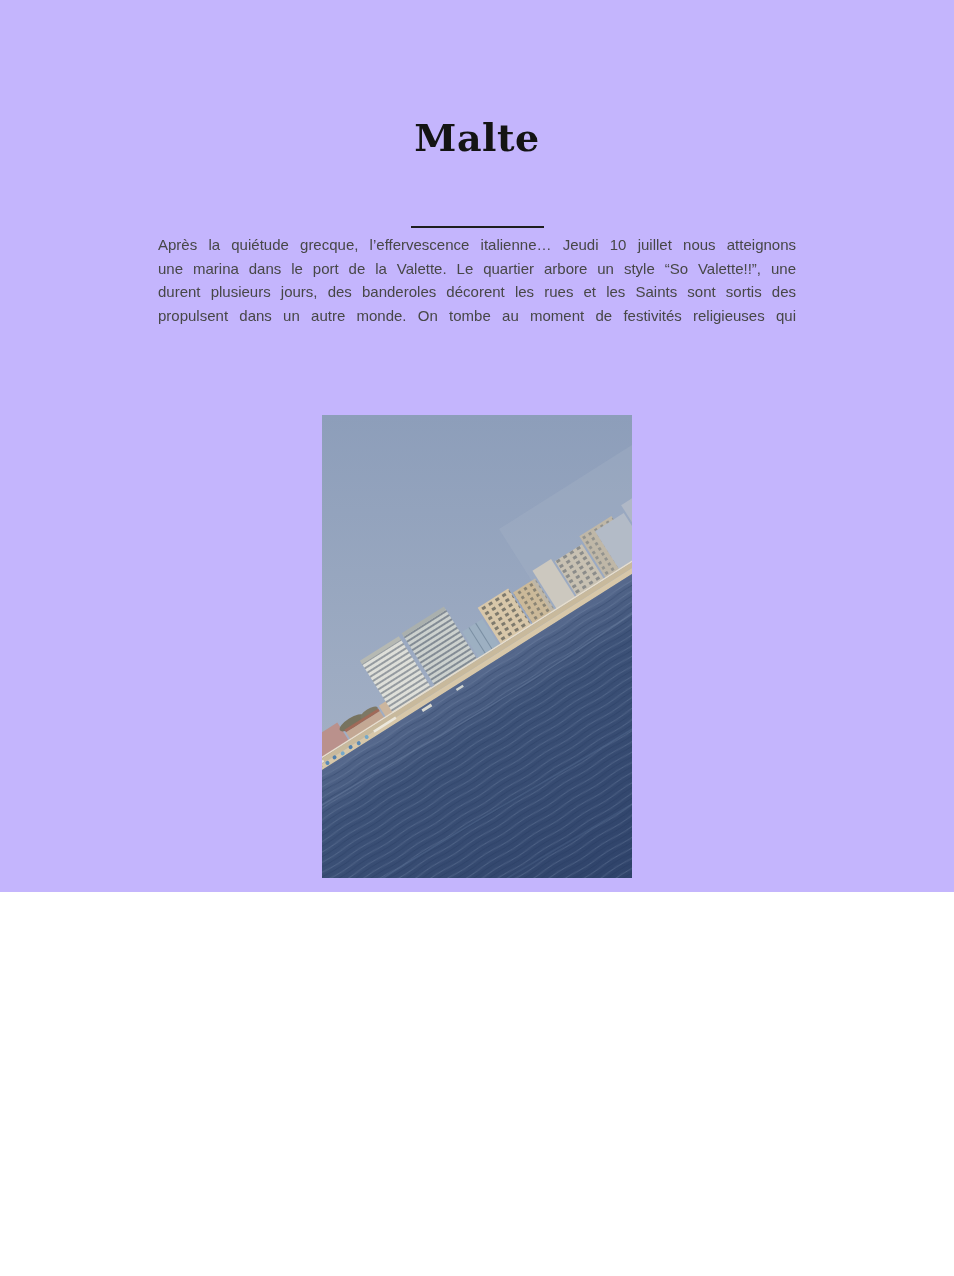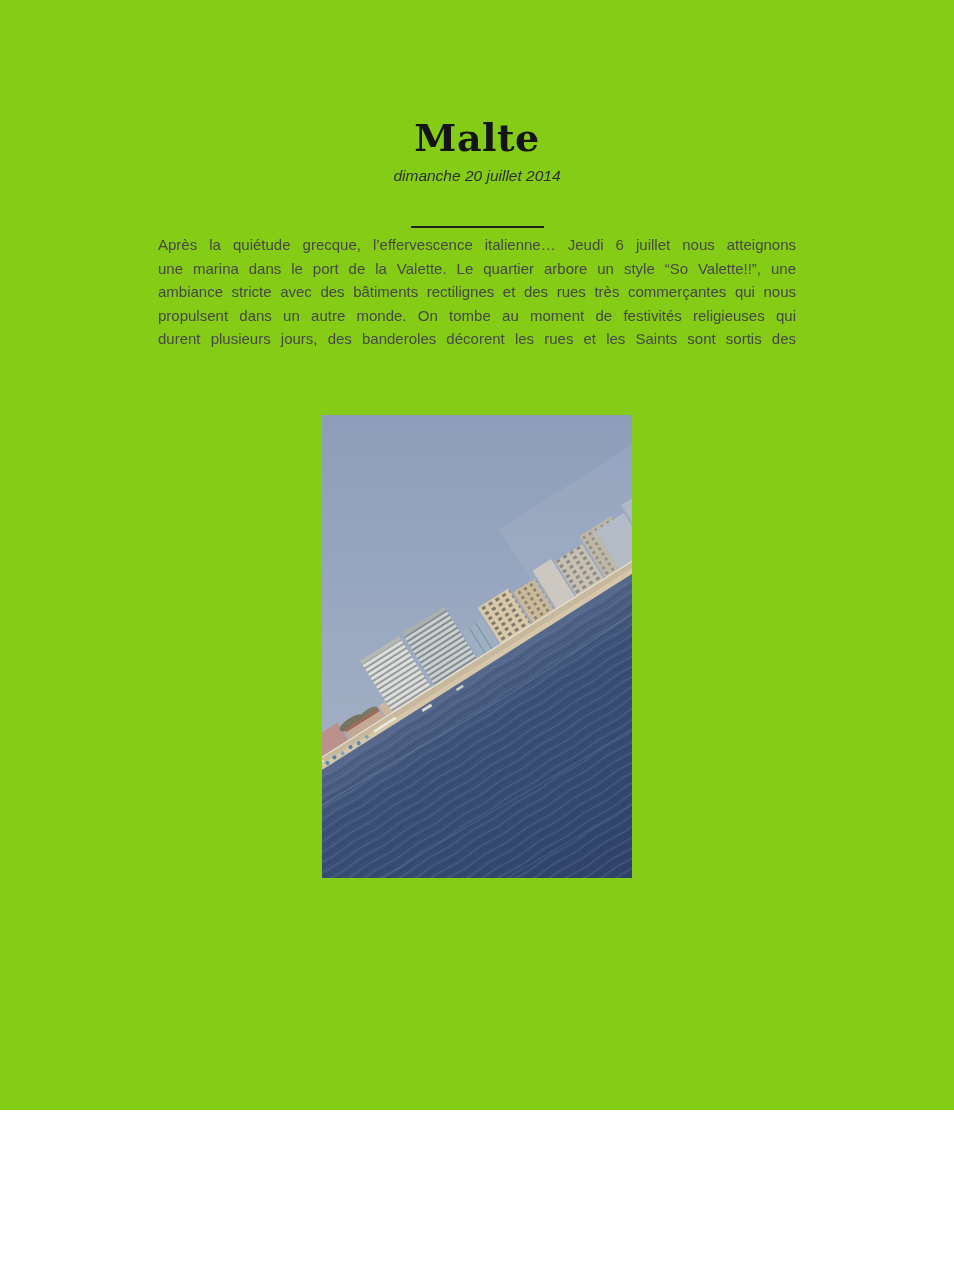"Malte" .page { background: #84cc16 -> #c4b5fd; height: 1110px -> 892px }
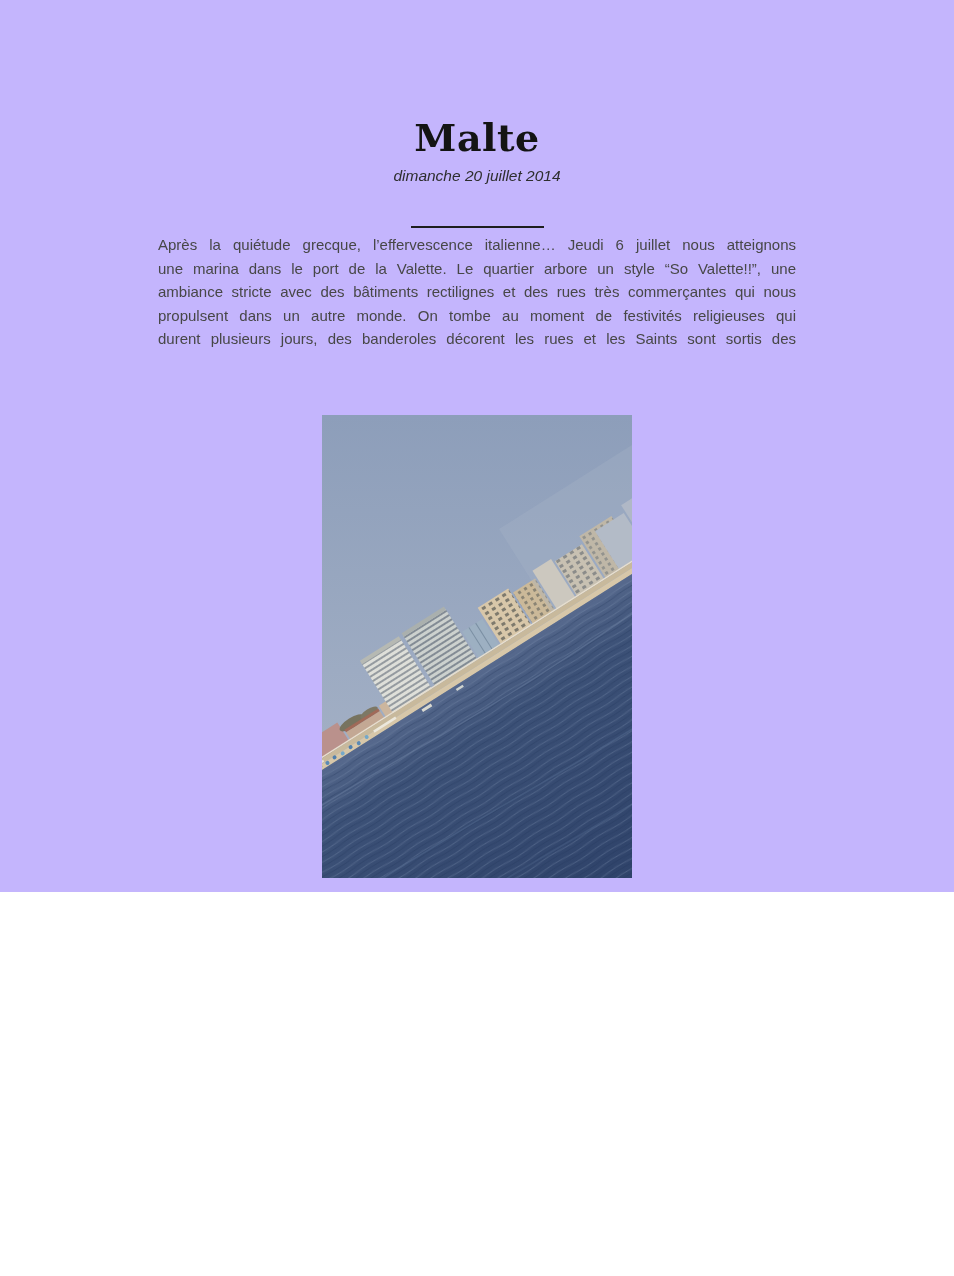"dimanche 20 juillet 2014" div.subtitle { html: <div>dimanche 20 juillet 2014</div> -> none }
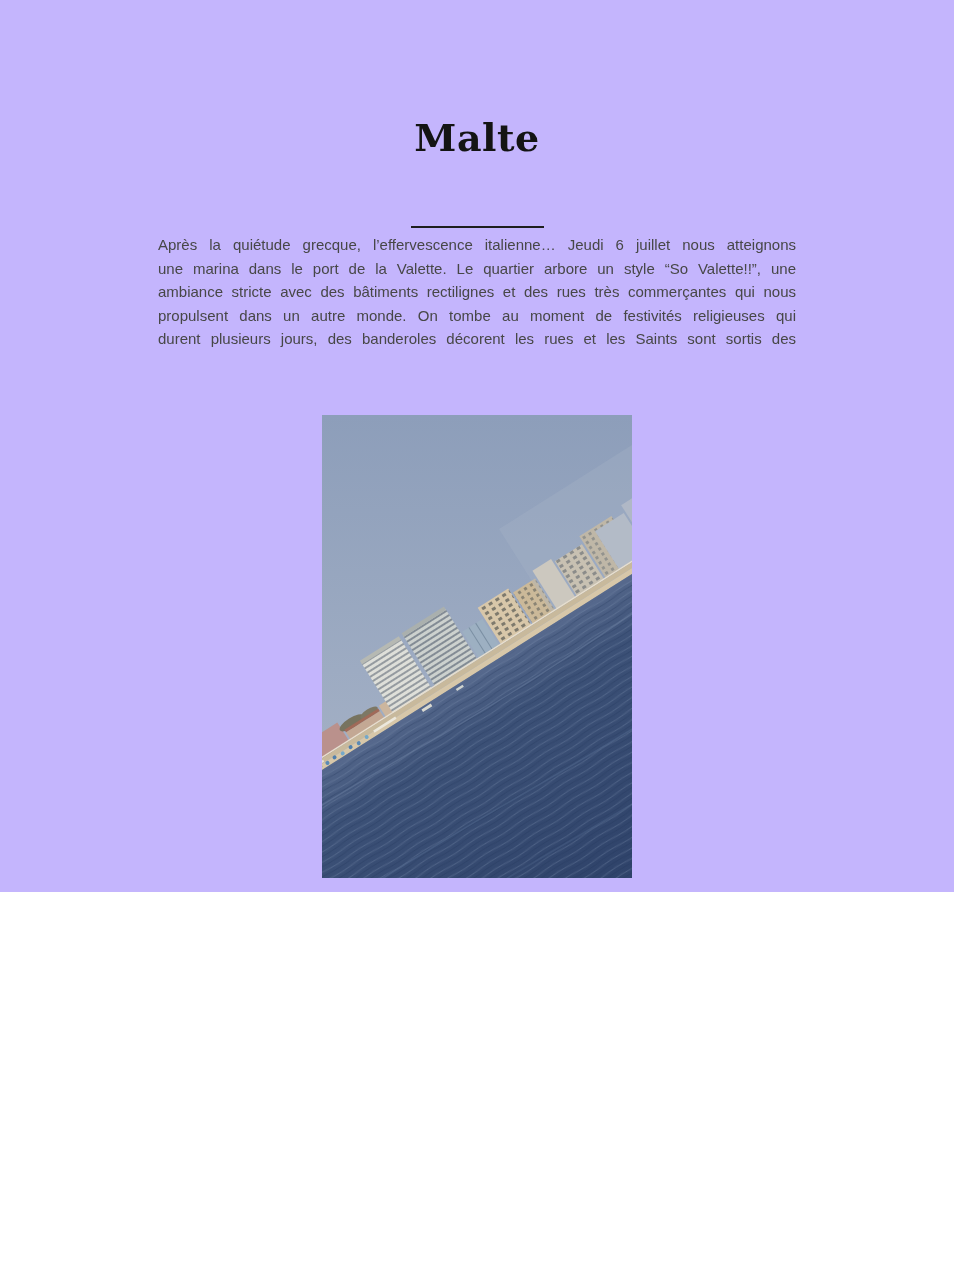"Après la quiétude grecque," div.pline { text: 6 -> 10 }
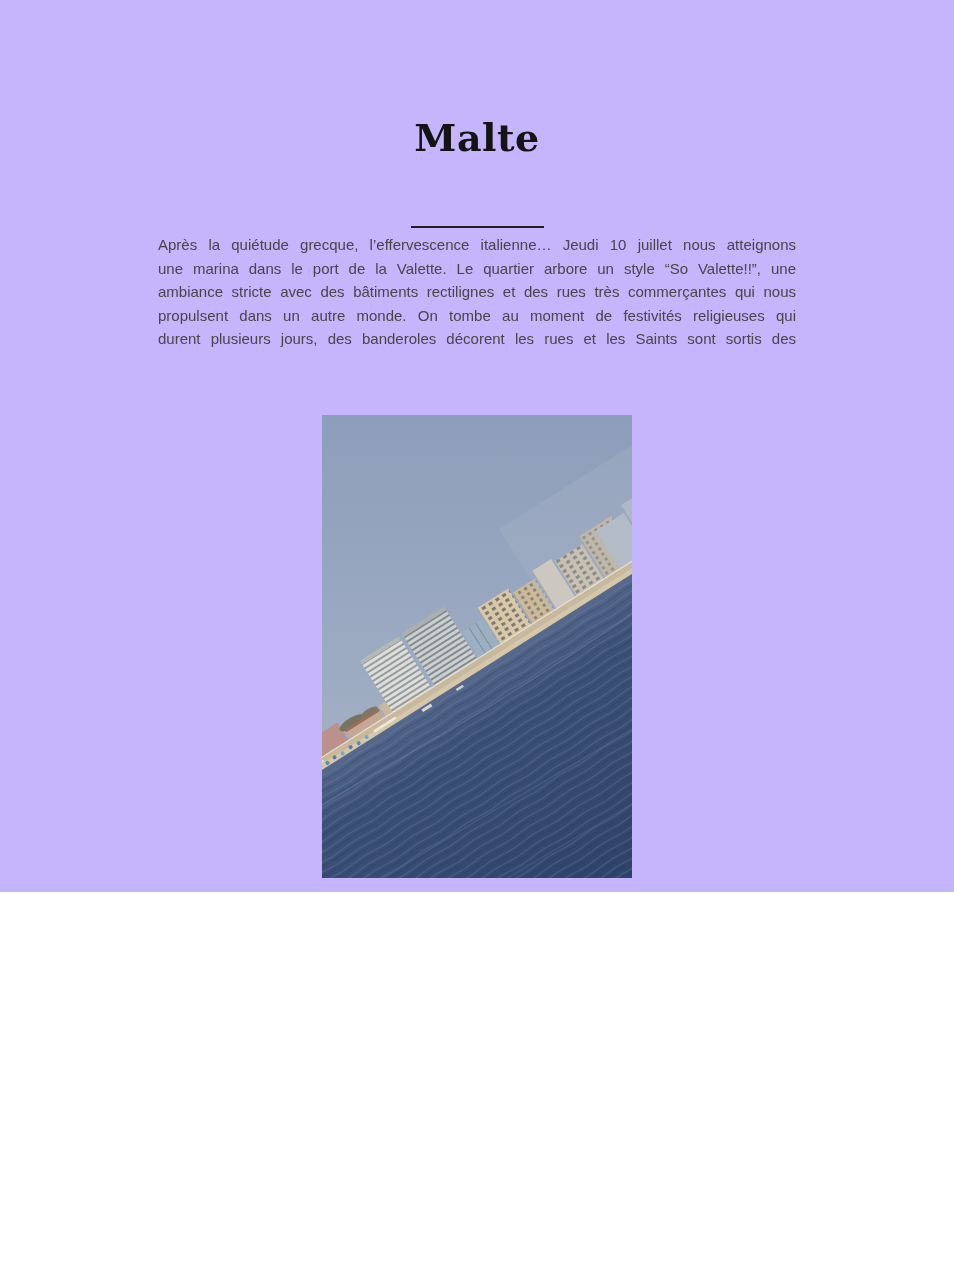"ambiance stricte avec des bâtiments" div.pline { html: <div>ambiance stricte avec des bâtiments rectilignes et des rues très commerçantes qui nous</div> -> none }
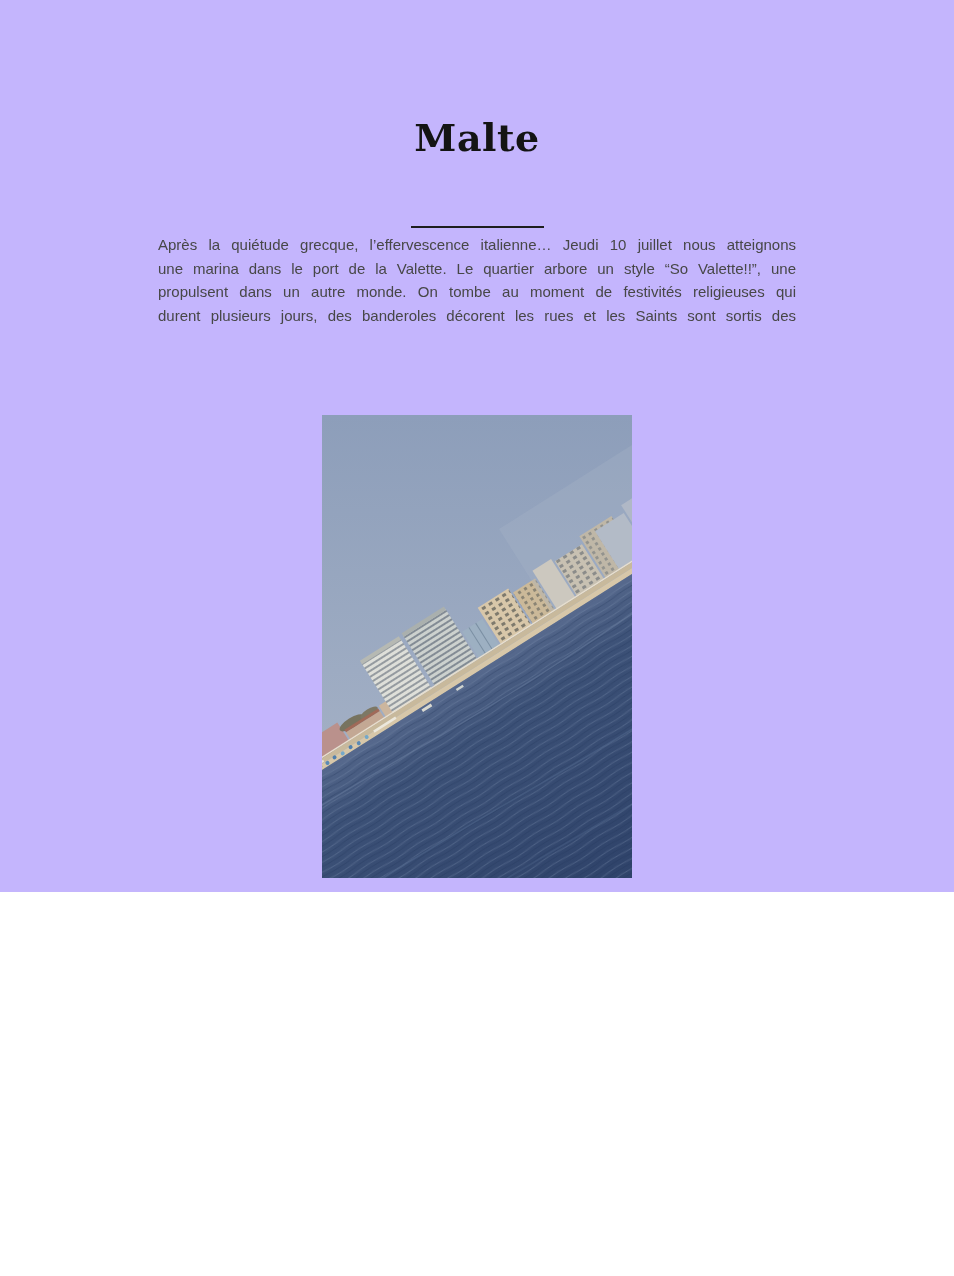"propulsent dans un autre monde." div.pline { order: before "durent plusieurs jours, des banderoles" -> after "durent plusieurs jours, des banderoles" }
